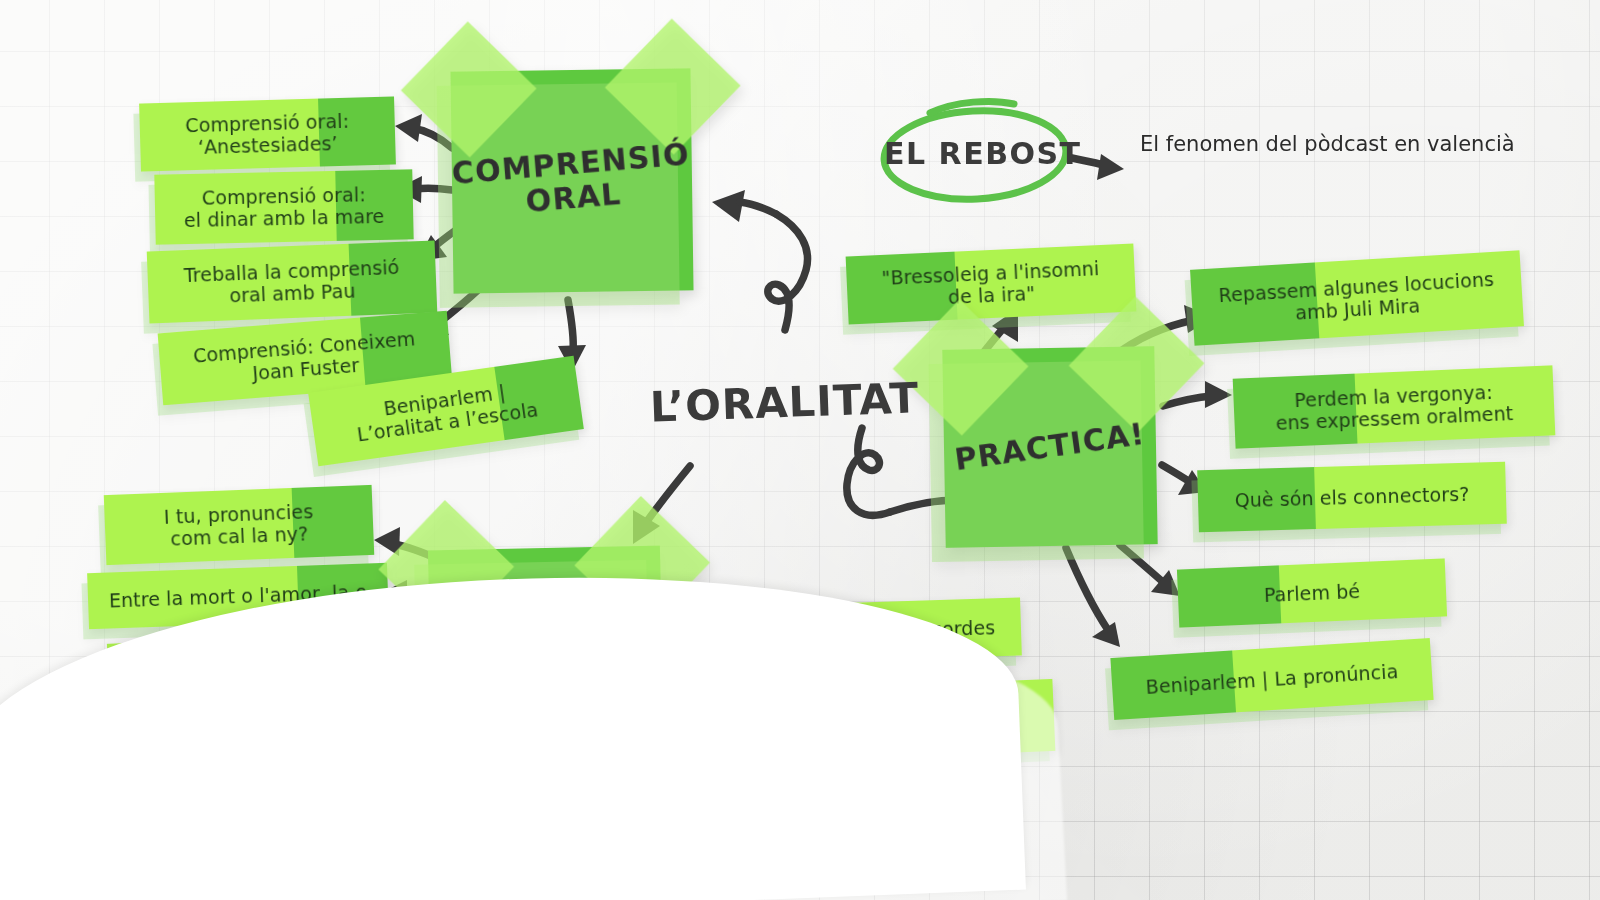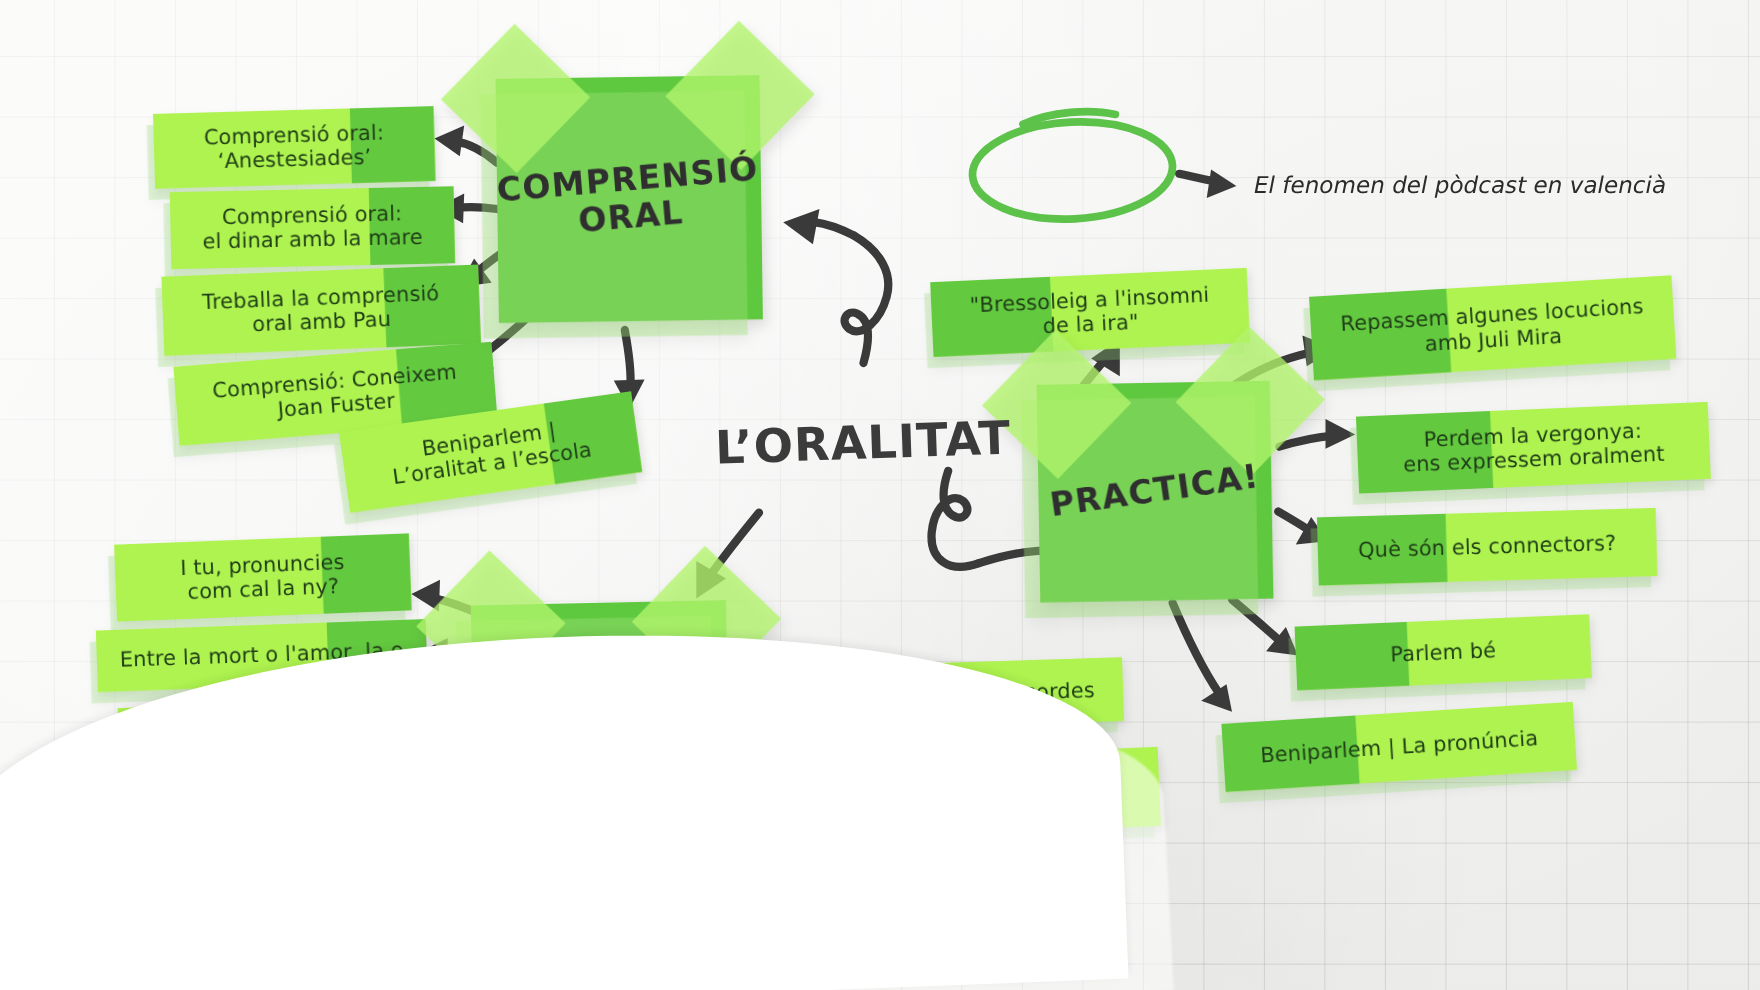"EL REBOST" div.rebost-wrap { html: none -> <div> <div>EL REBOST</div> </div> }
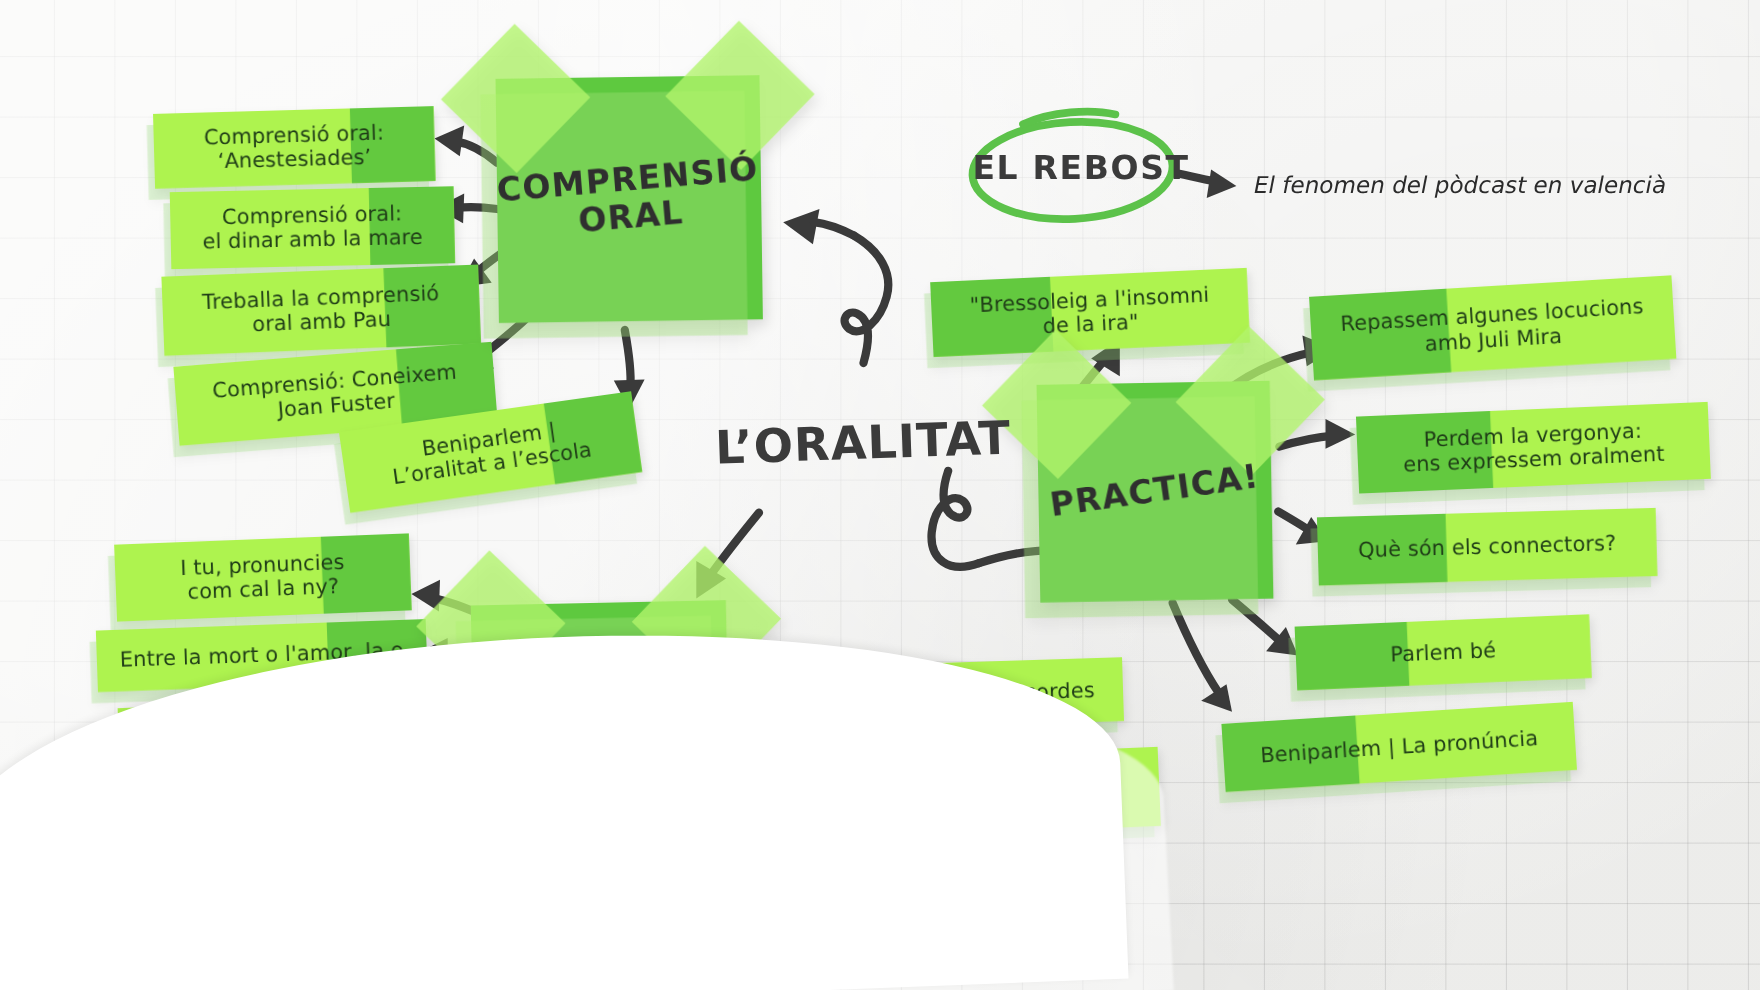"El fenomen del pòdcast en" div.podcast-text { font-style: italic -> none; top: 156px -> 132px }
